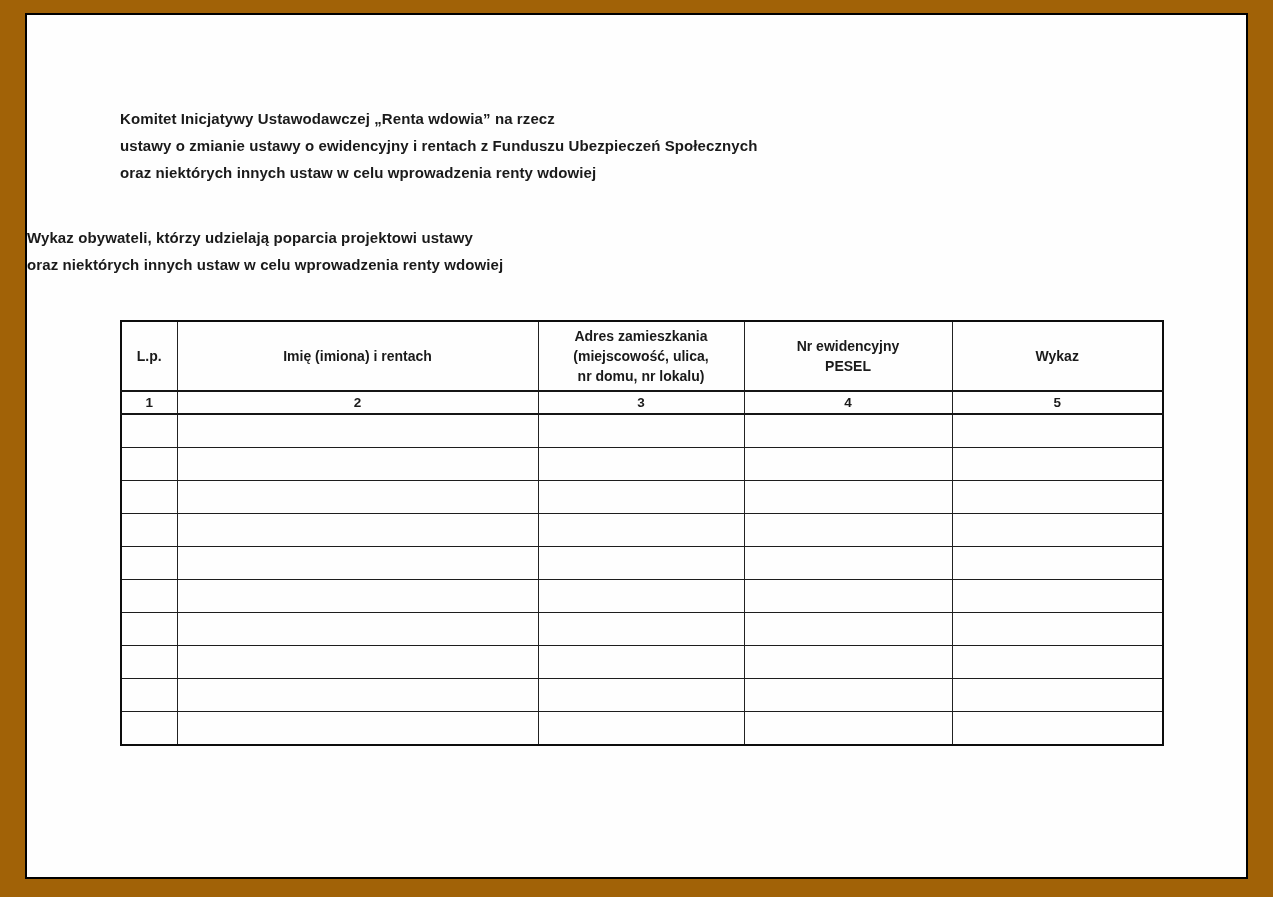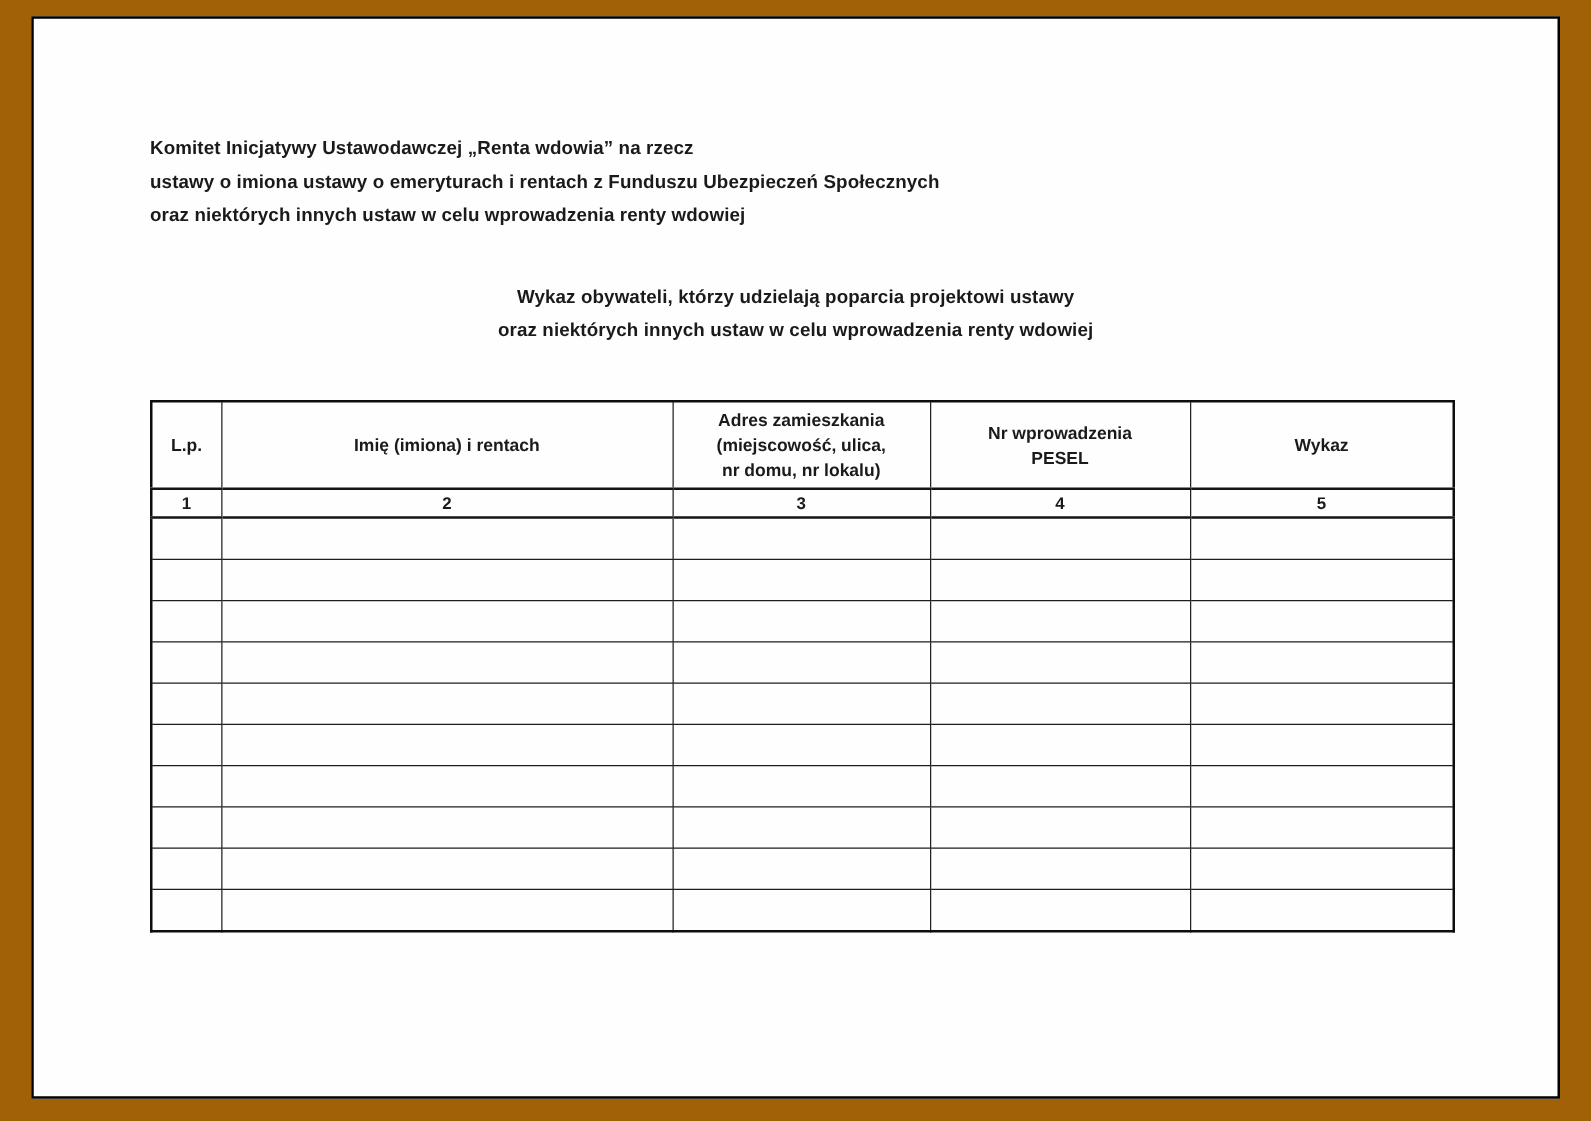"ustawy o imiona ustawy o" div { text: imiona ustawy o emeryturach -> zmianie ustawy o ewidencyjny }
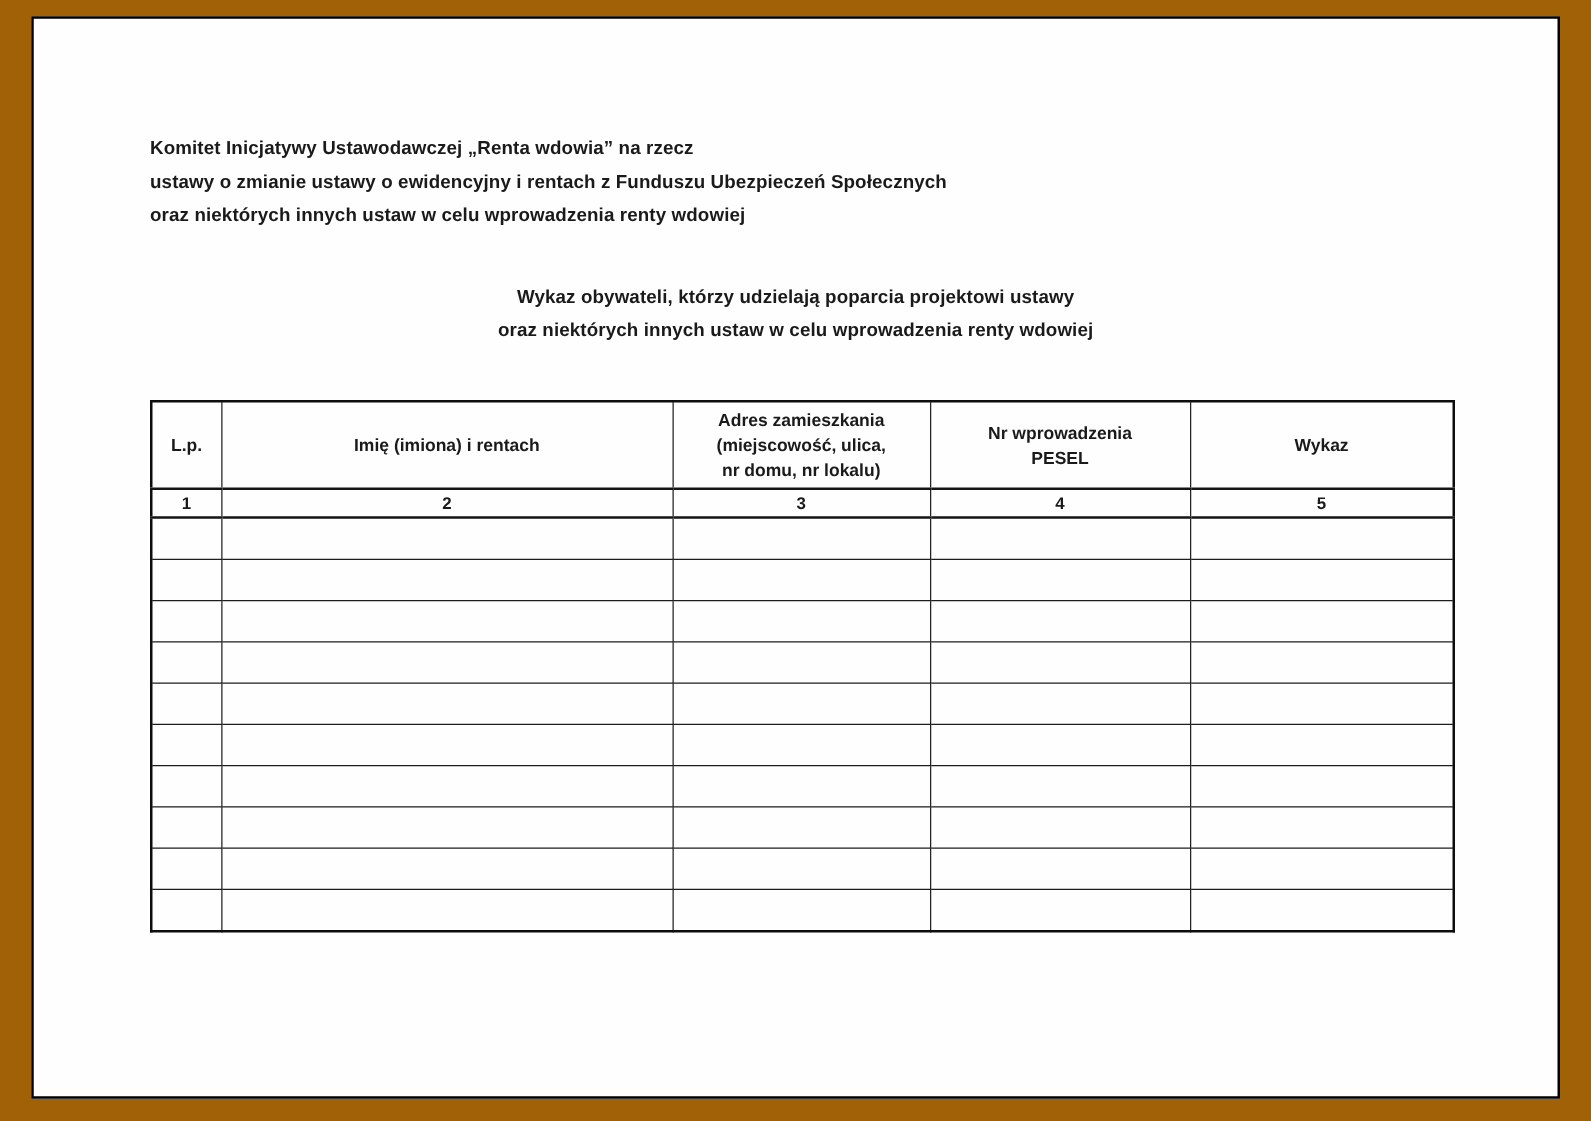"Wykaz obywateli, którzy udzielają" .doc-title { text-align: center -> left }
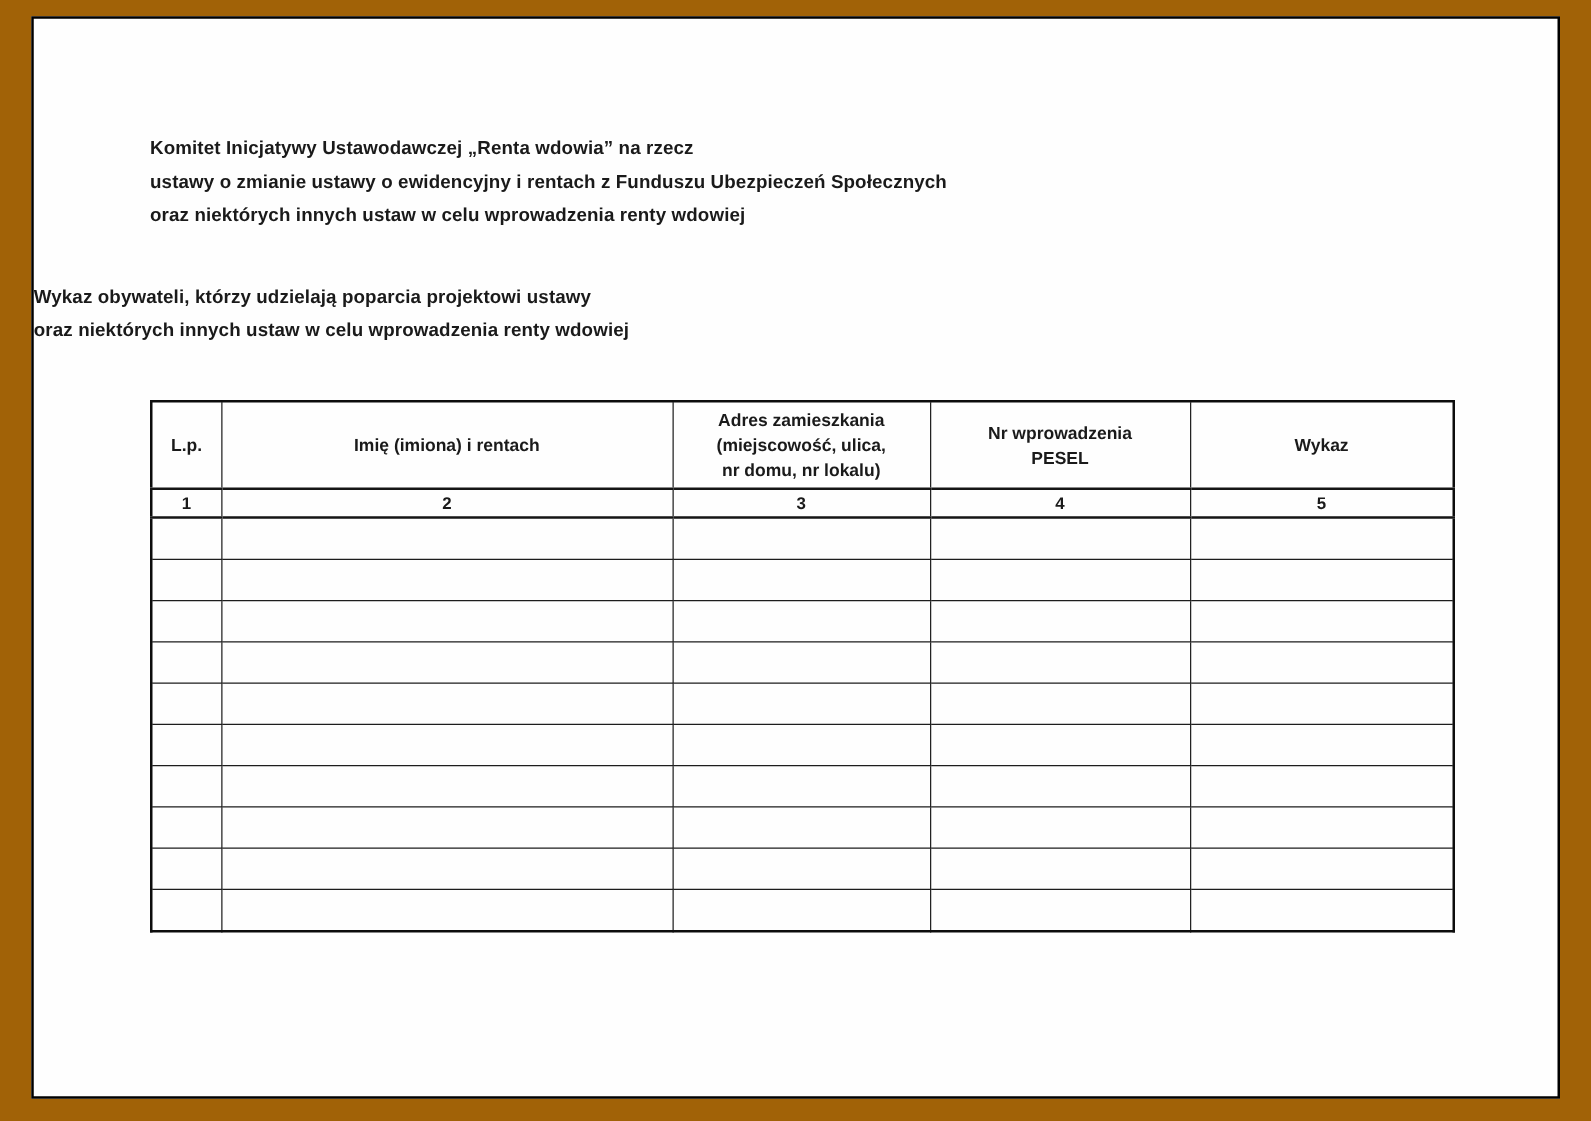"Nr wprowadzenia" th { text: wprowadzenia -> ewidencyjny }
